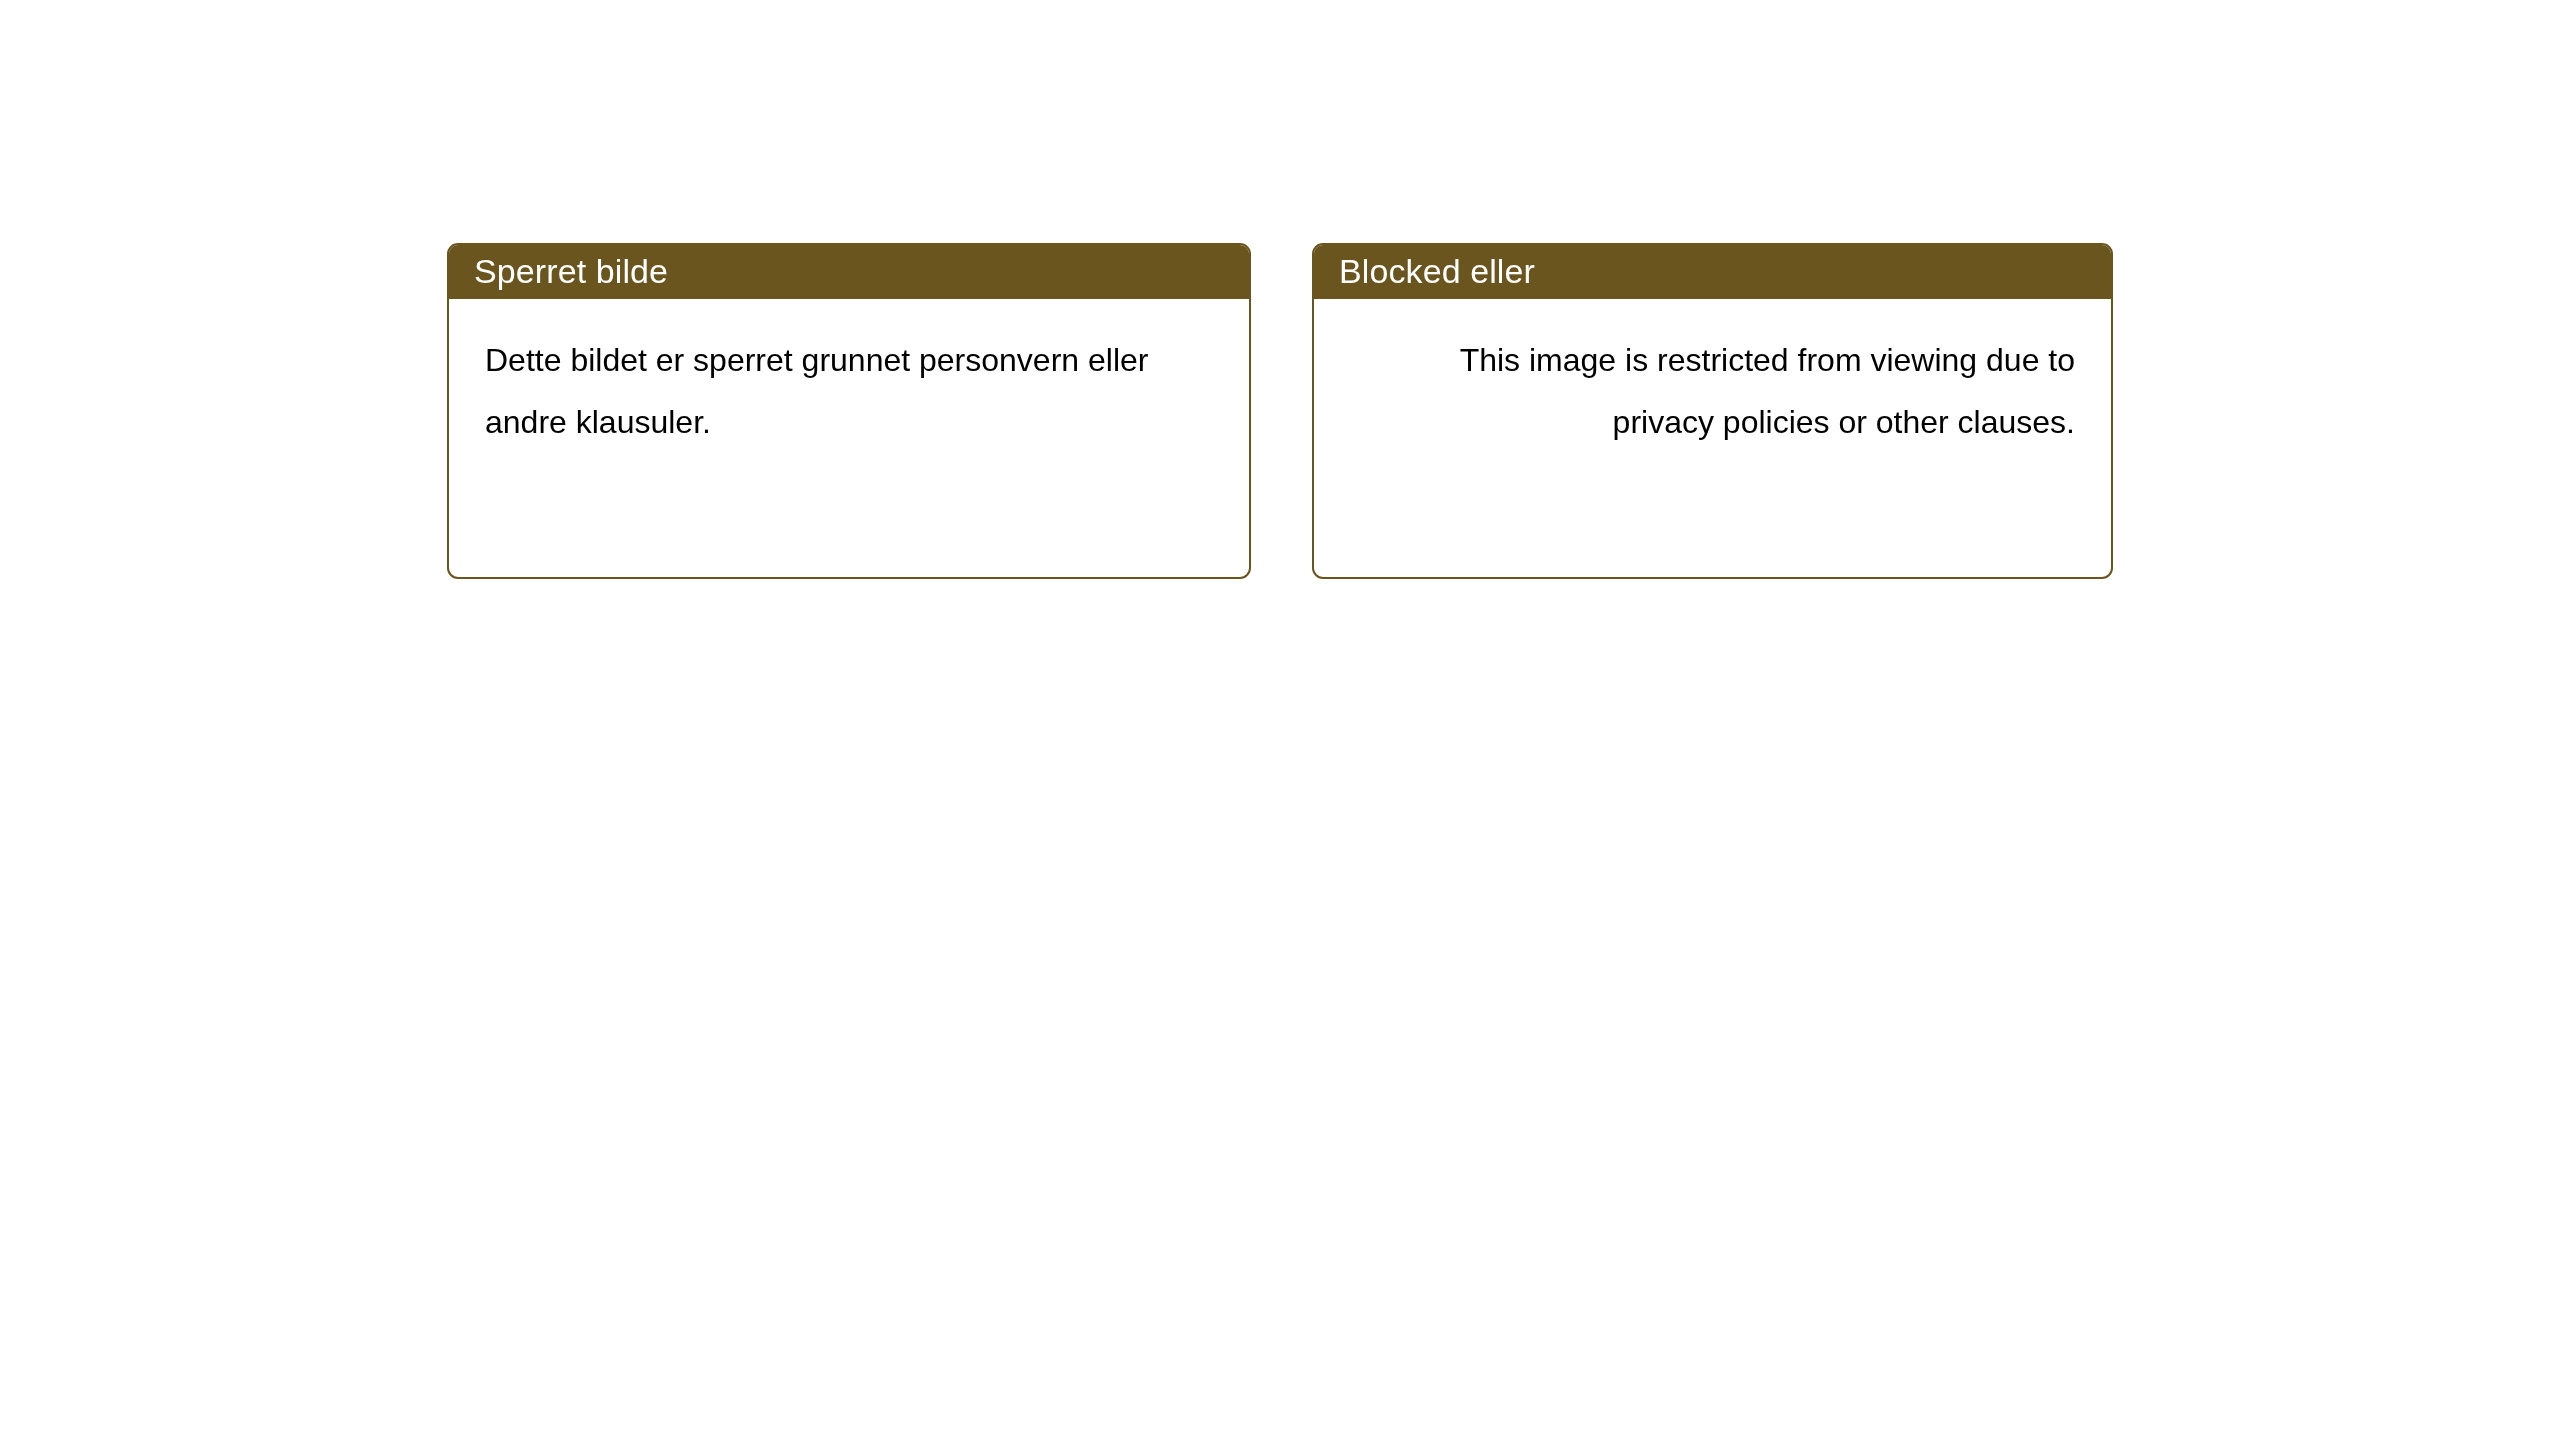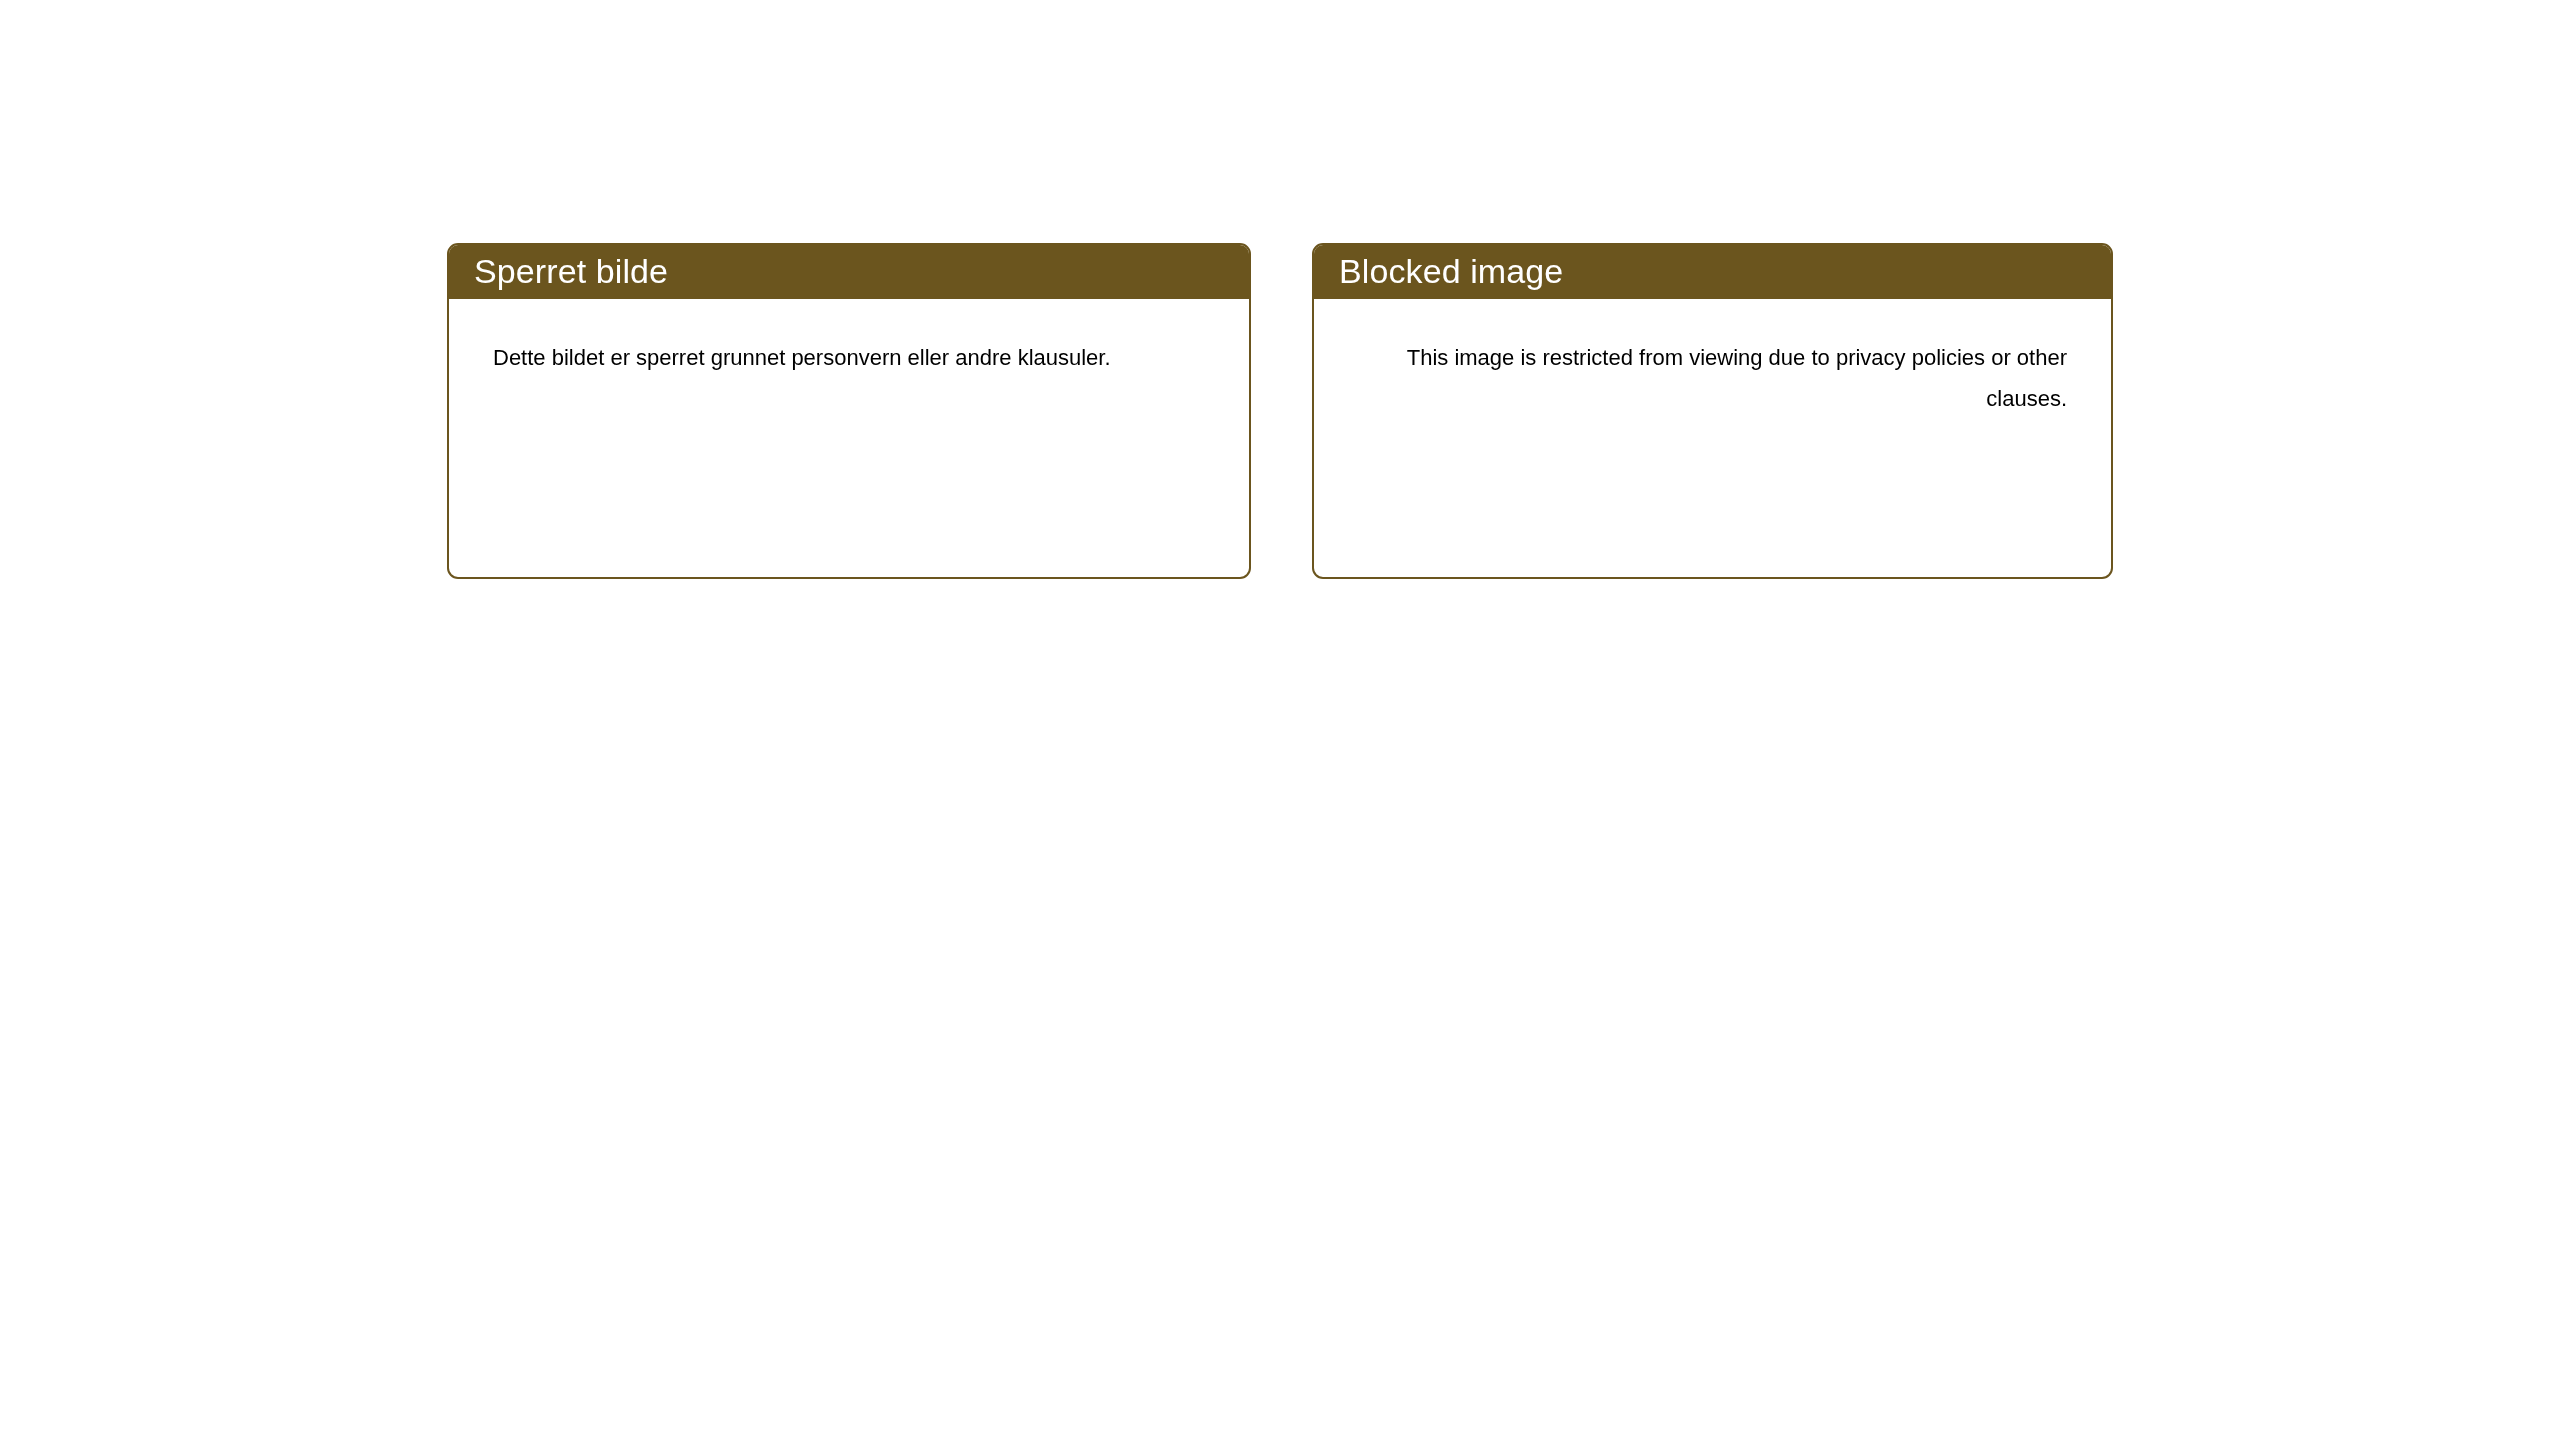"Blocked image" span.card-title { text: image -> eller }
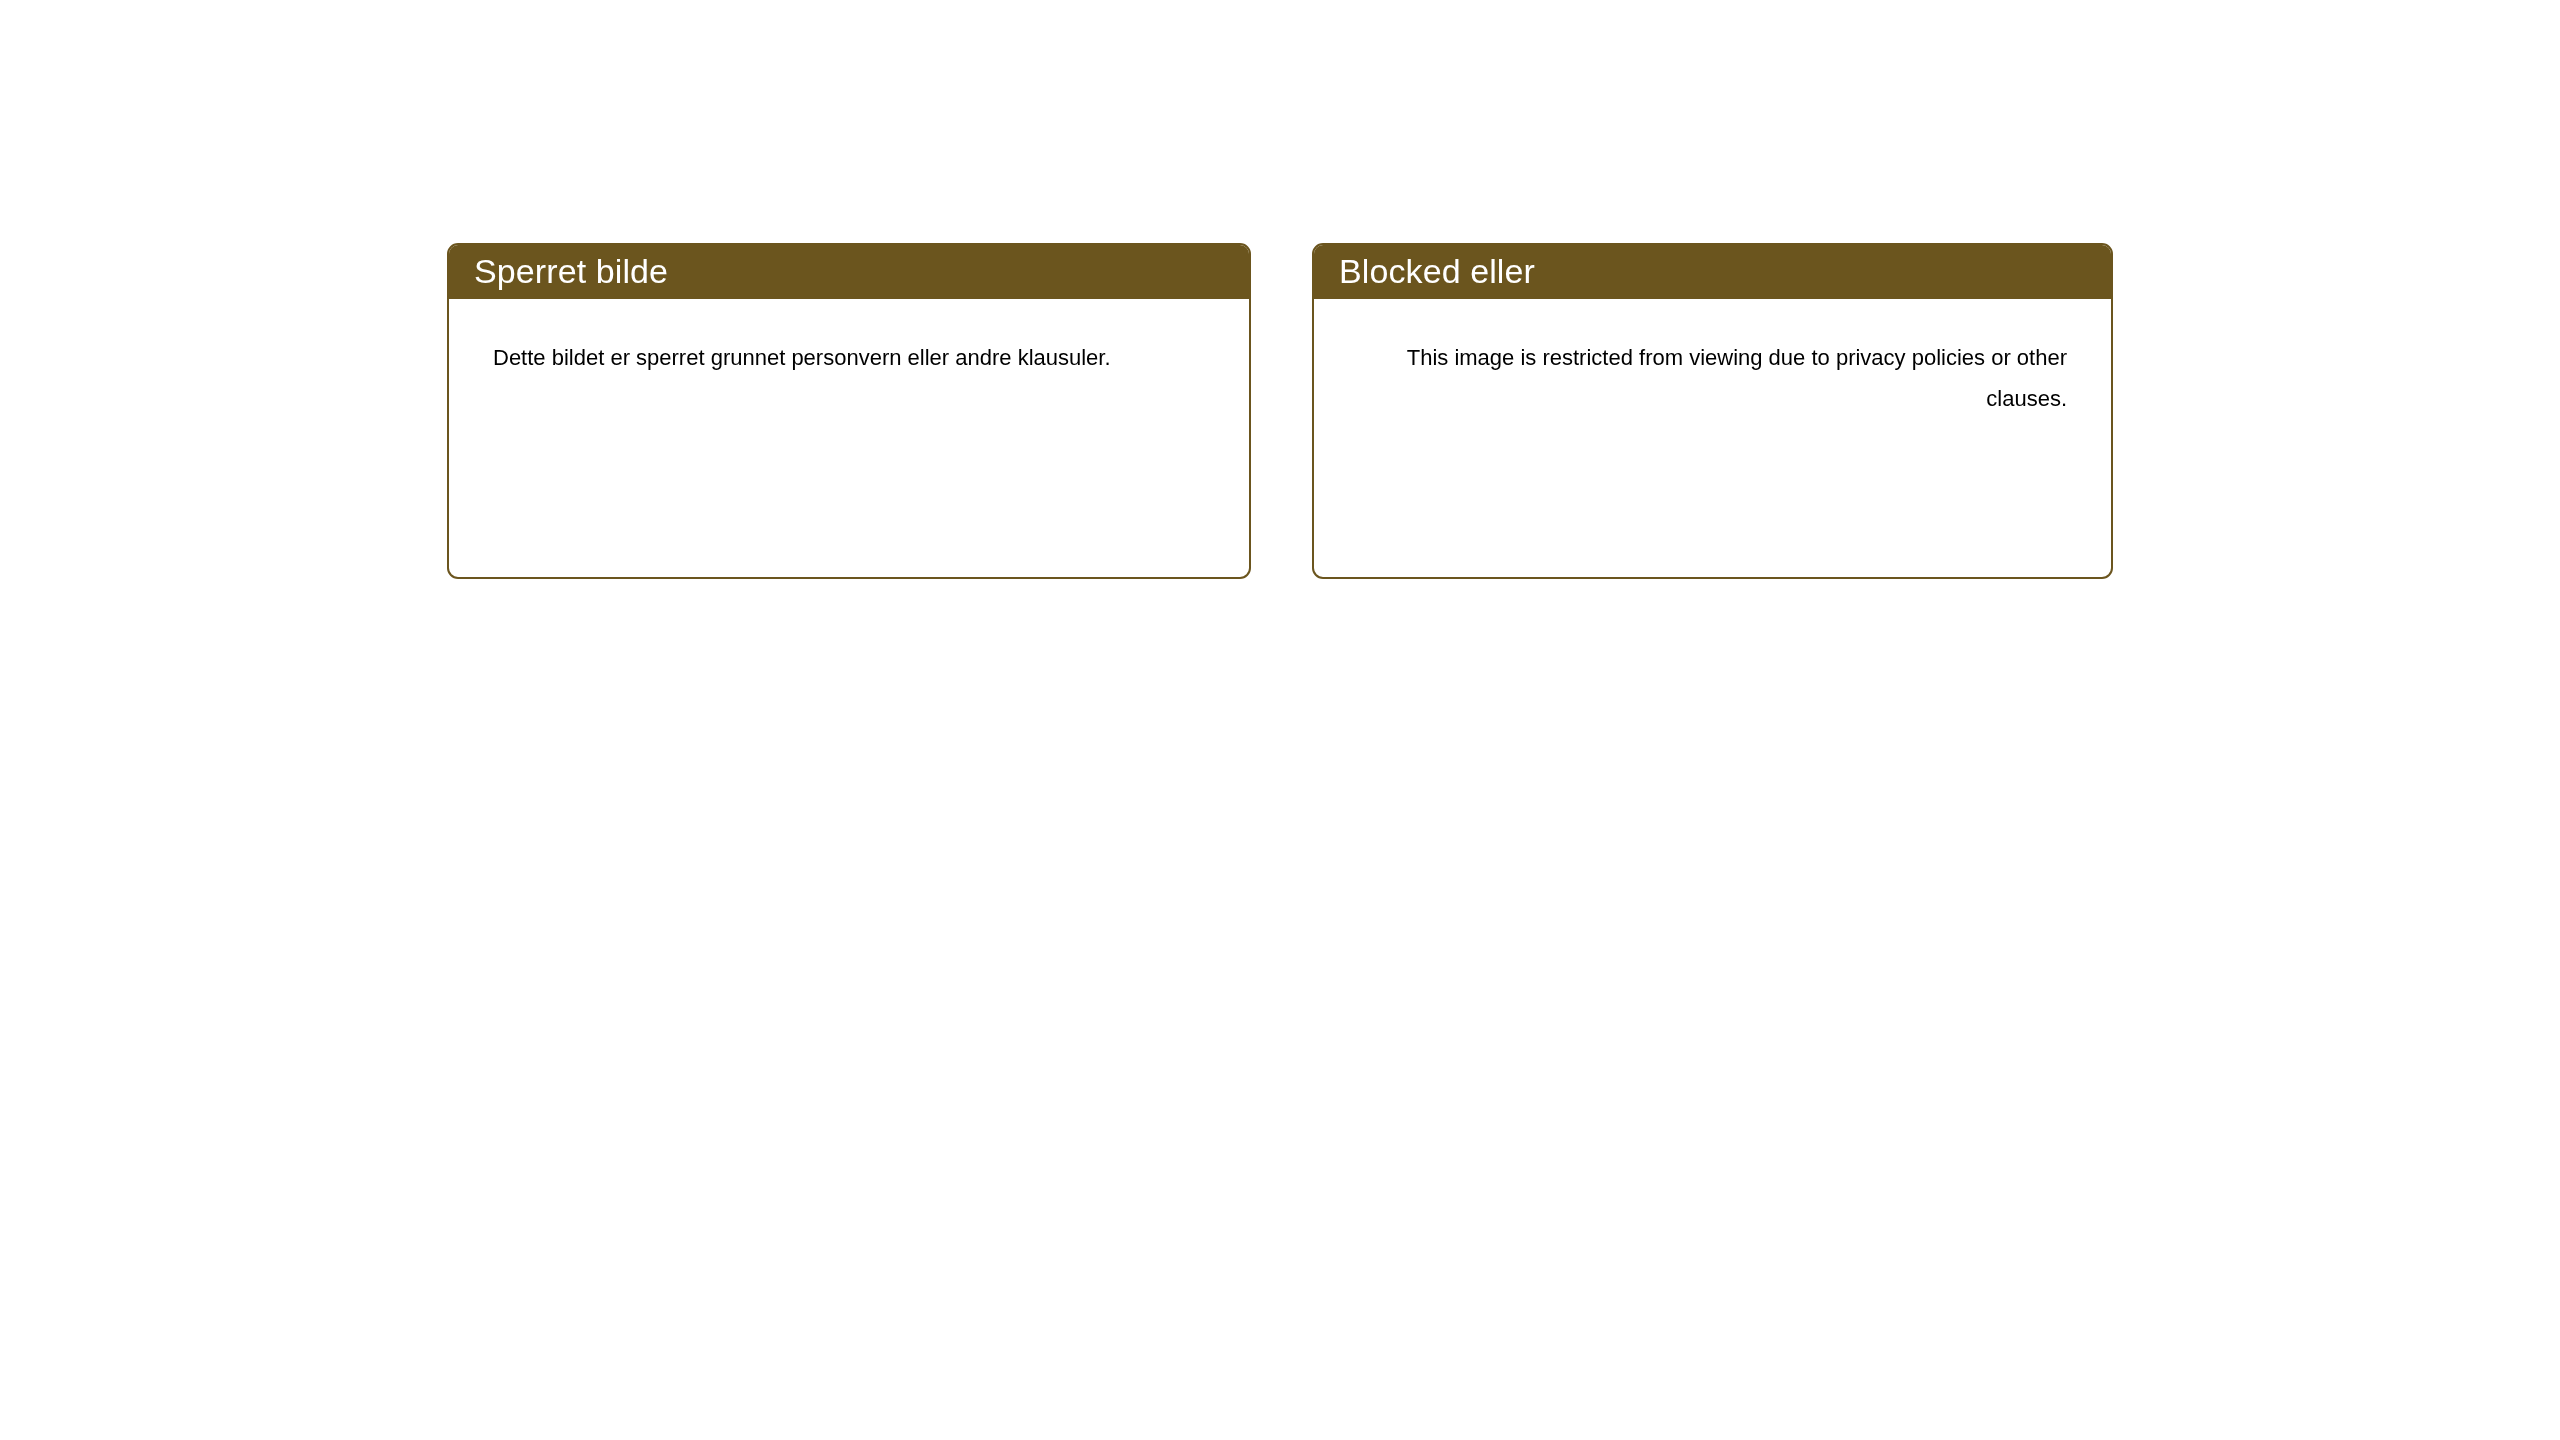"Dette bildet er sperret grunnet" .card-text { font-size: 22px -> 32px; line-height: 41px -> 62px; margin: 16px -> 8px }
